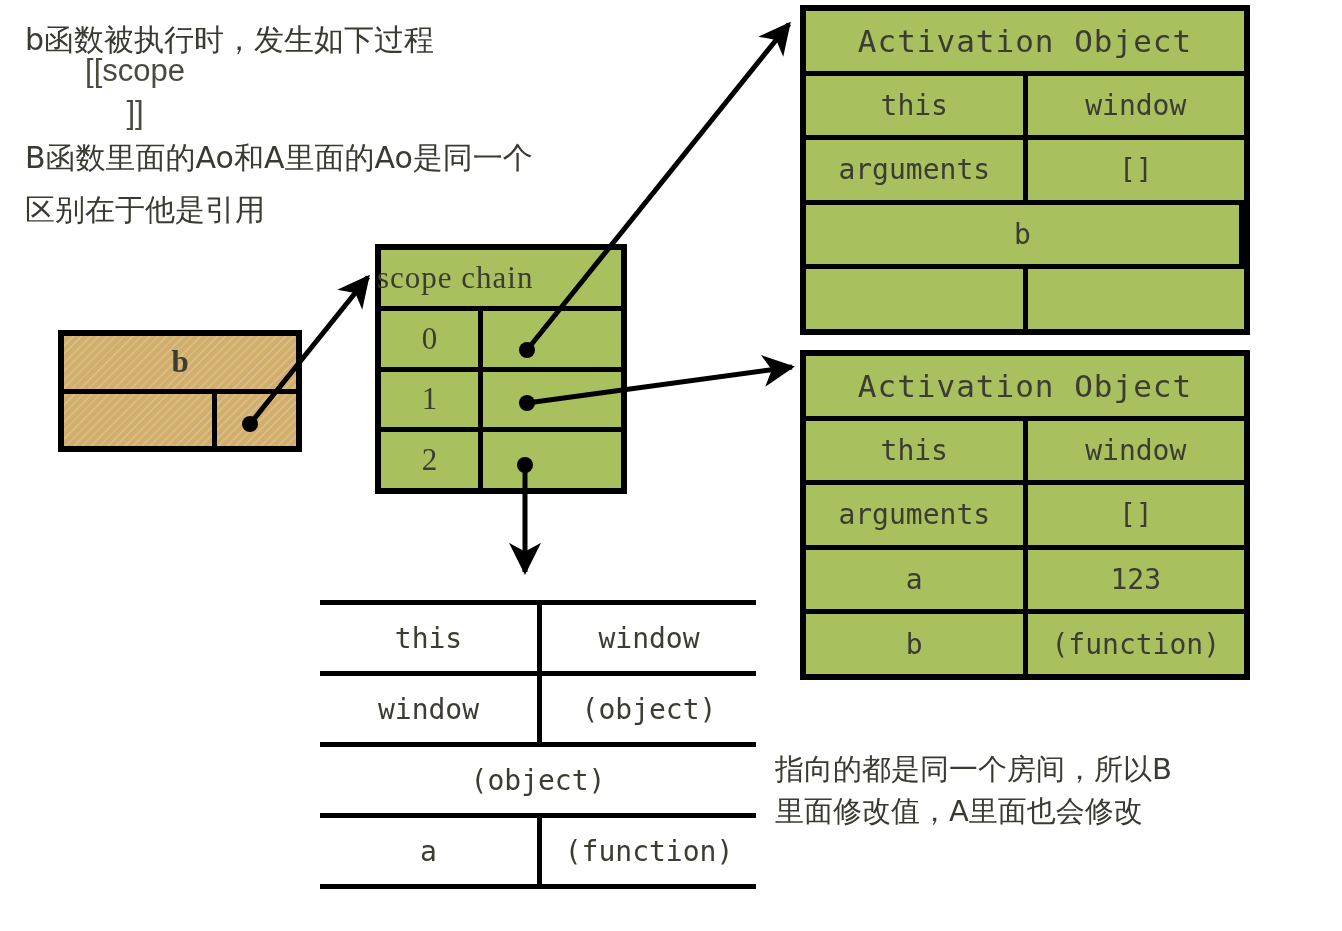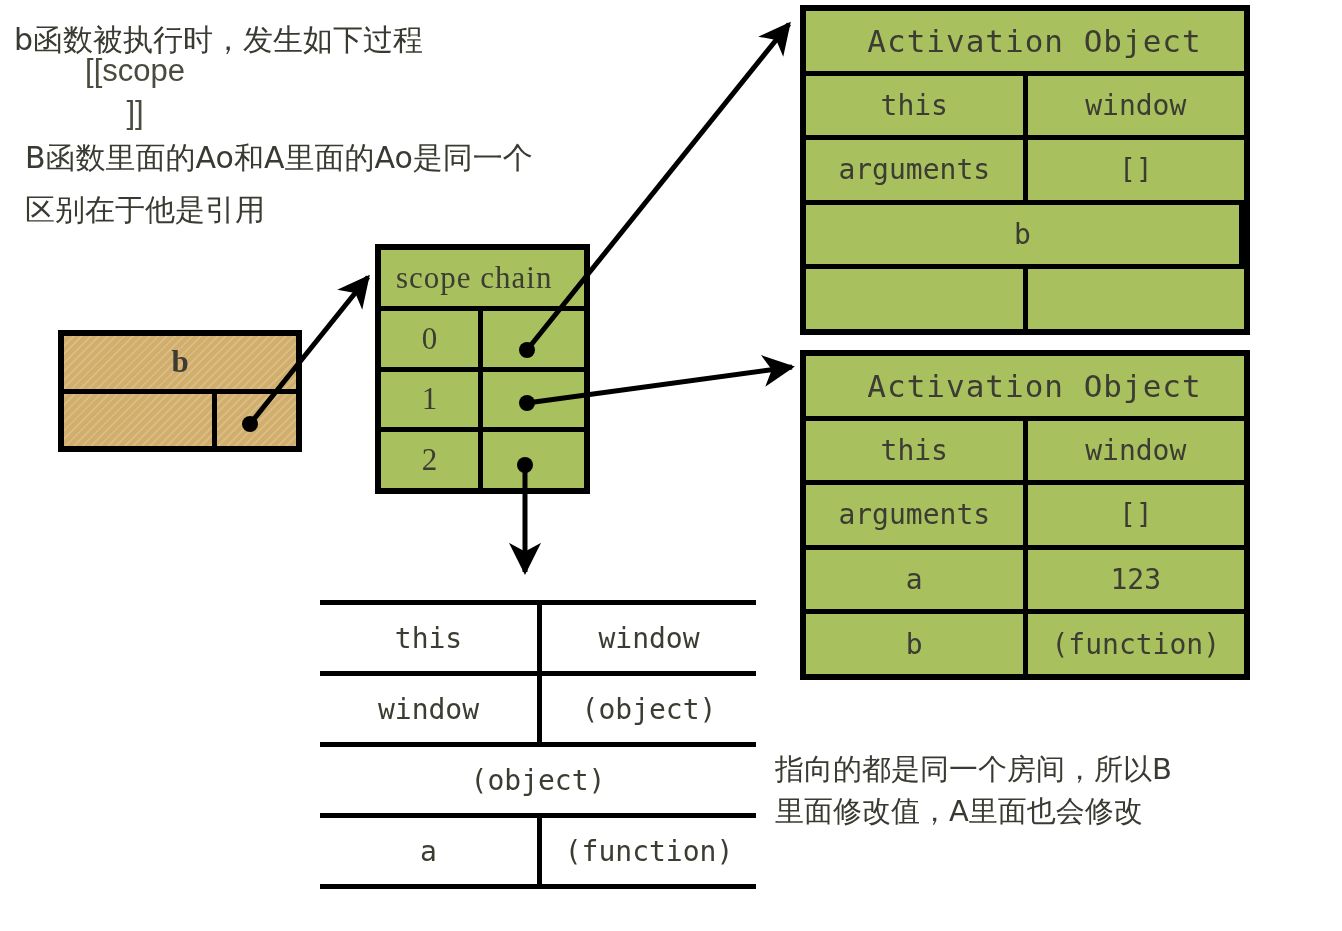"b函数被执行时，发生如下过程" #note-1 { left: 14px -> 25px }
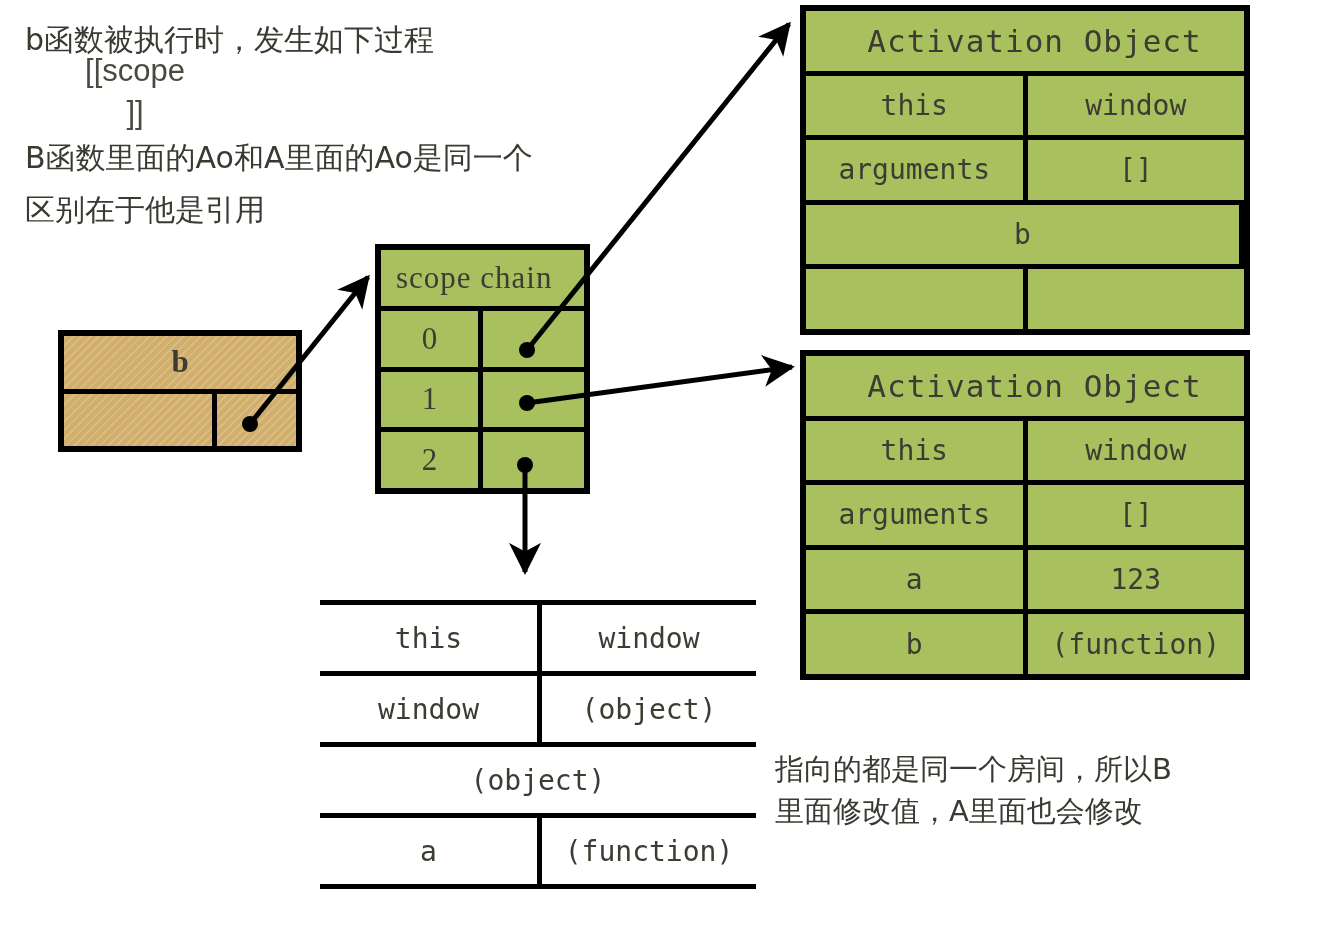"Activation Object" .boxtable .trow:first-child { padding-left: 19px -> none }
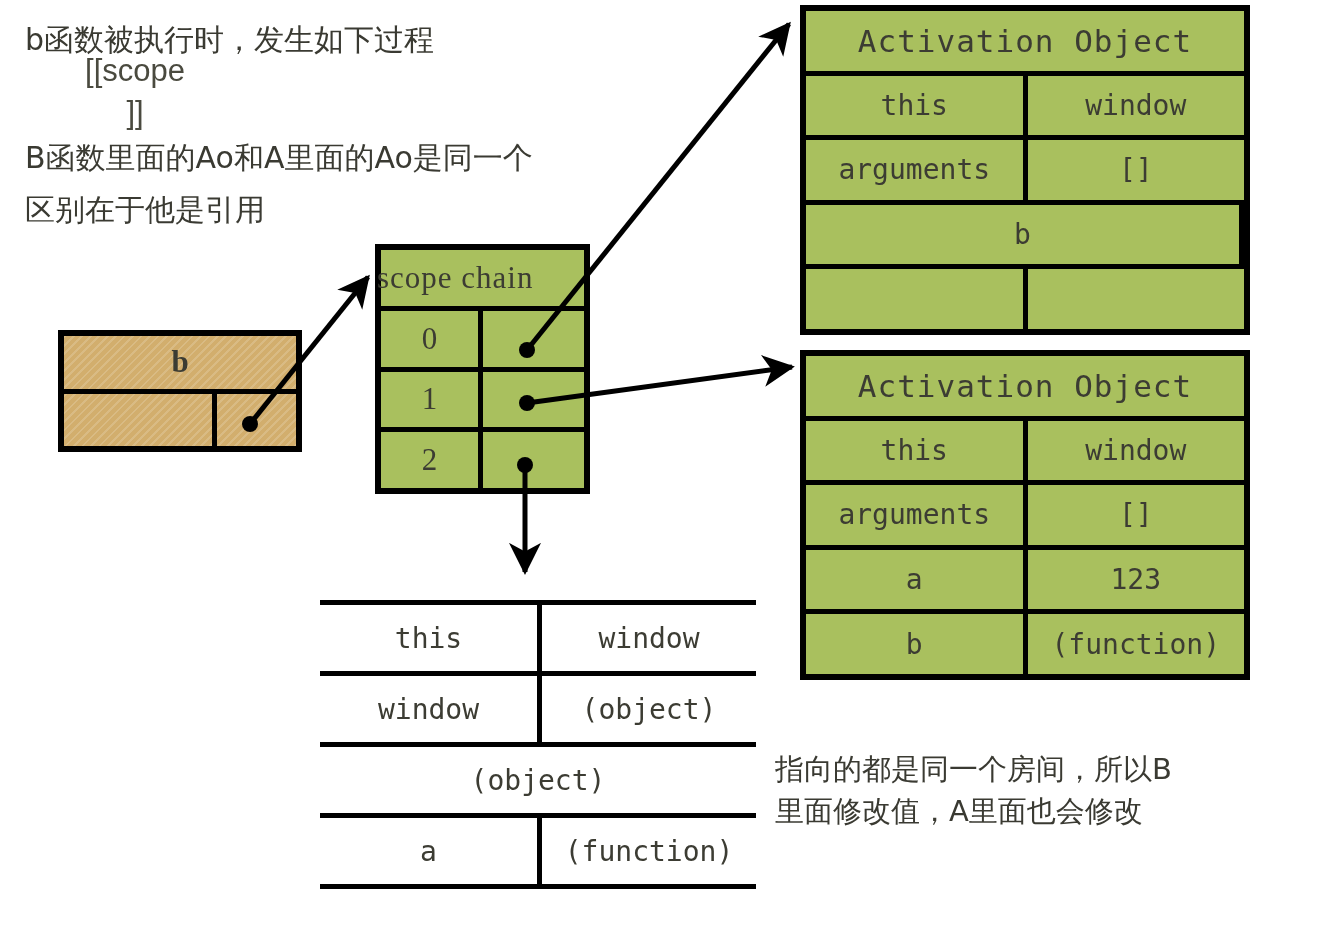"scope chain" #scope-chain { width: 215px -> 252px }
